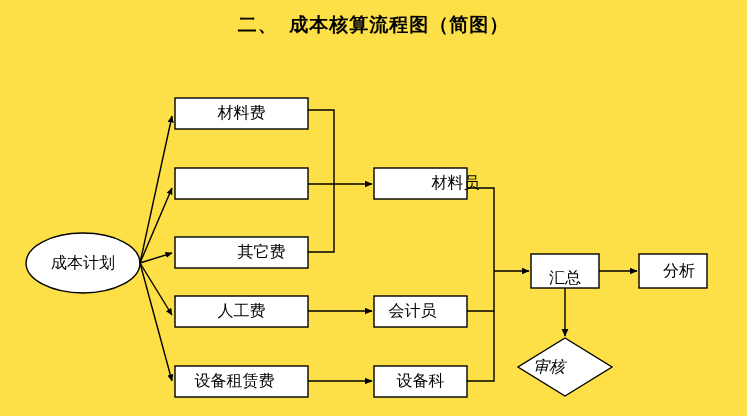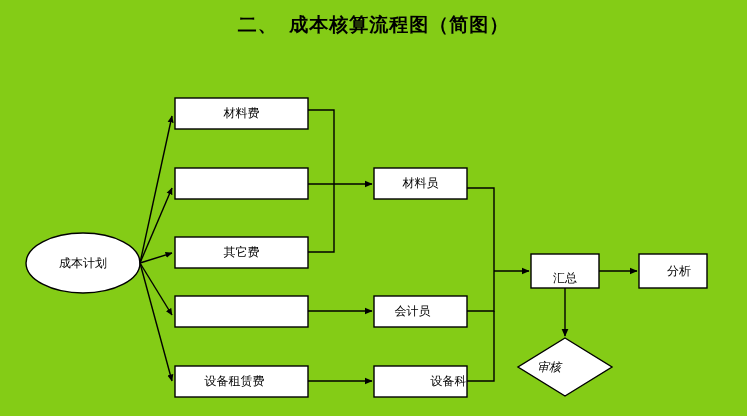"二、 成本核算流程图（简图）" #page { background: #84cc16 -> #fde047 }
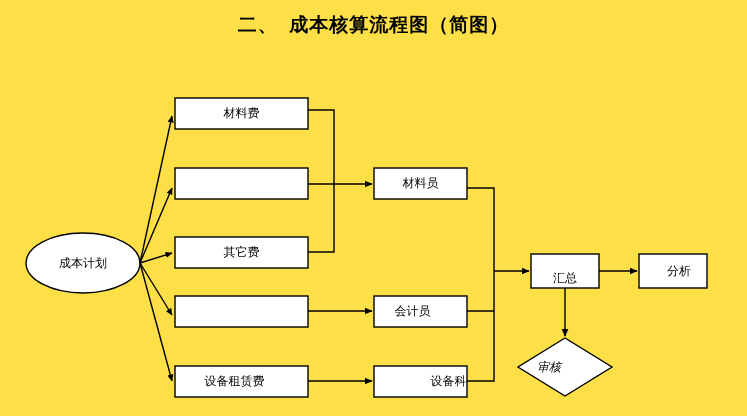"材料费" .node-label { font-size: 12px -> 16px }
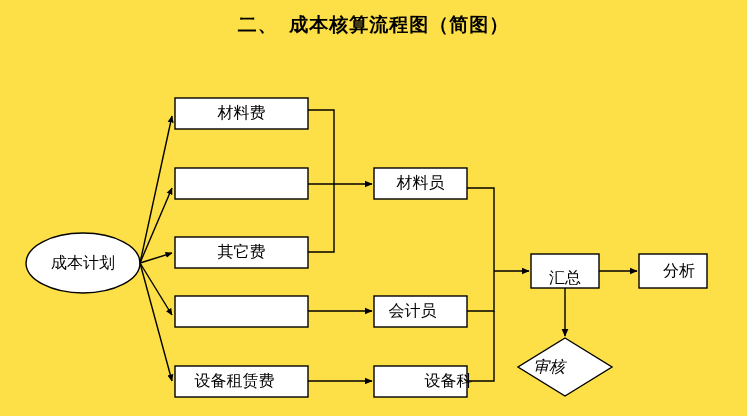"材料员" div.node-label { padding-left: none -> 35px }
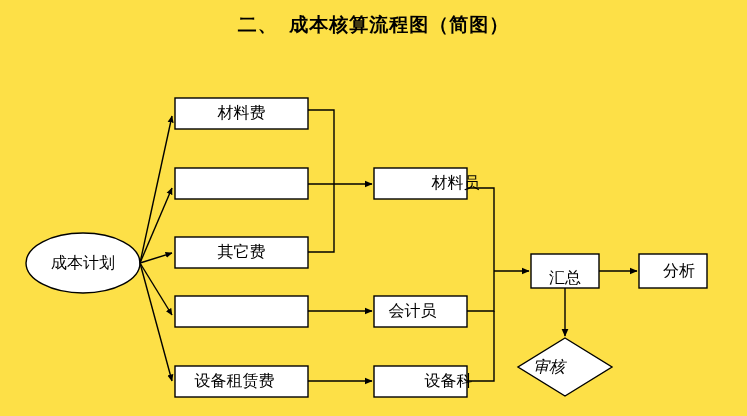"其它费" div.node-label { padding-left: none -> 20px }
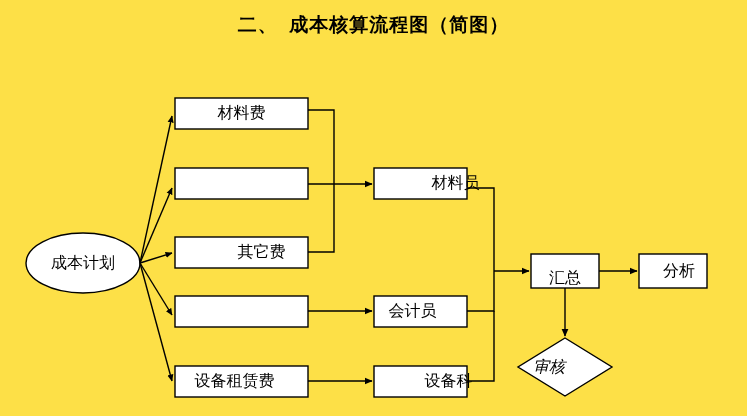"人工费" div.node-label { html: none -> <div>人工费</div> }
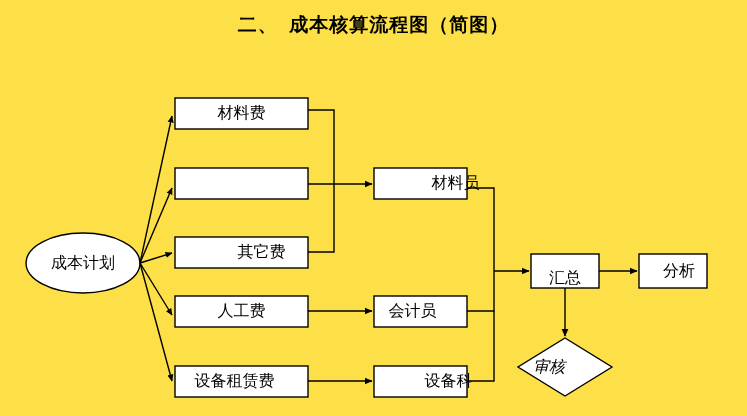"设备科" div.node-label { margin-left: 28px -> none }
